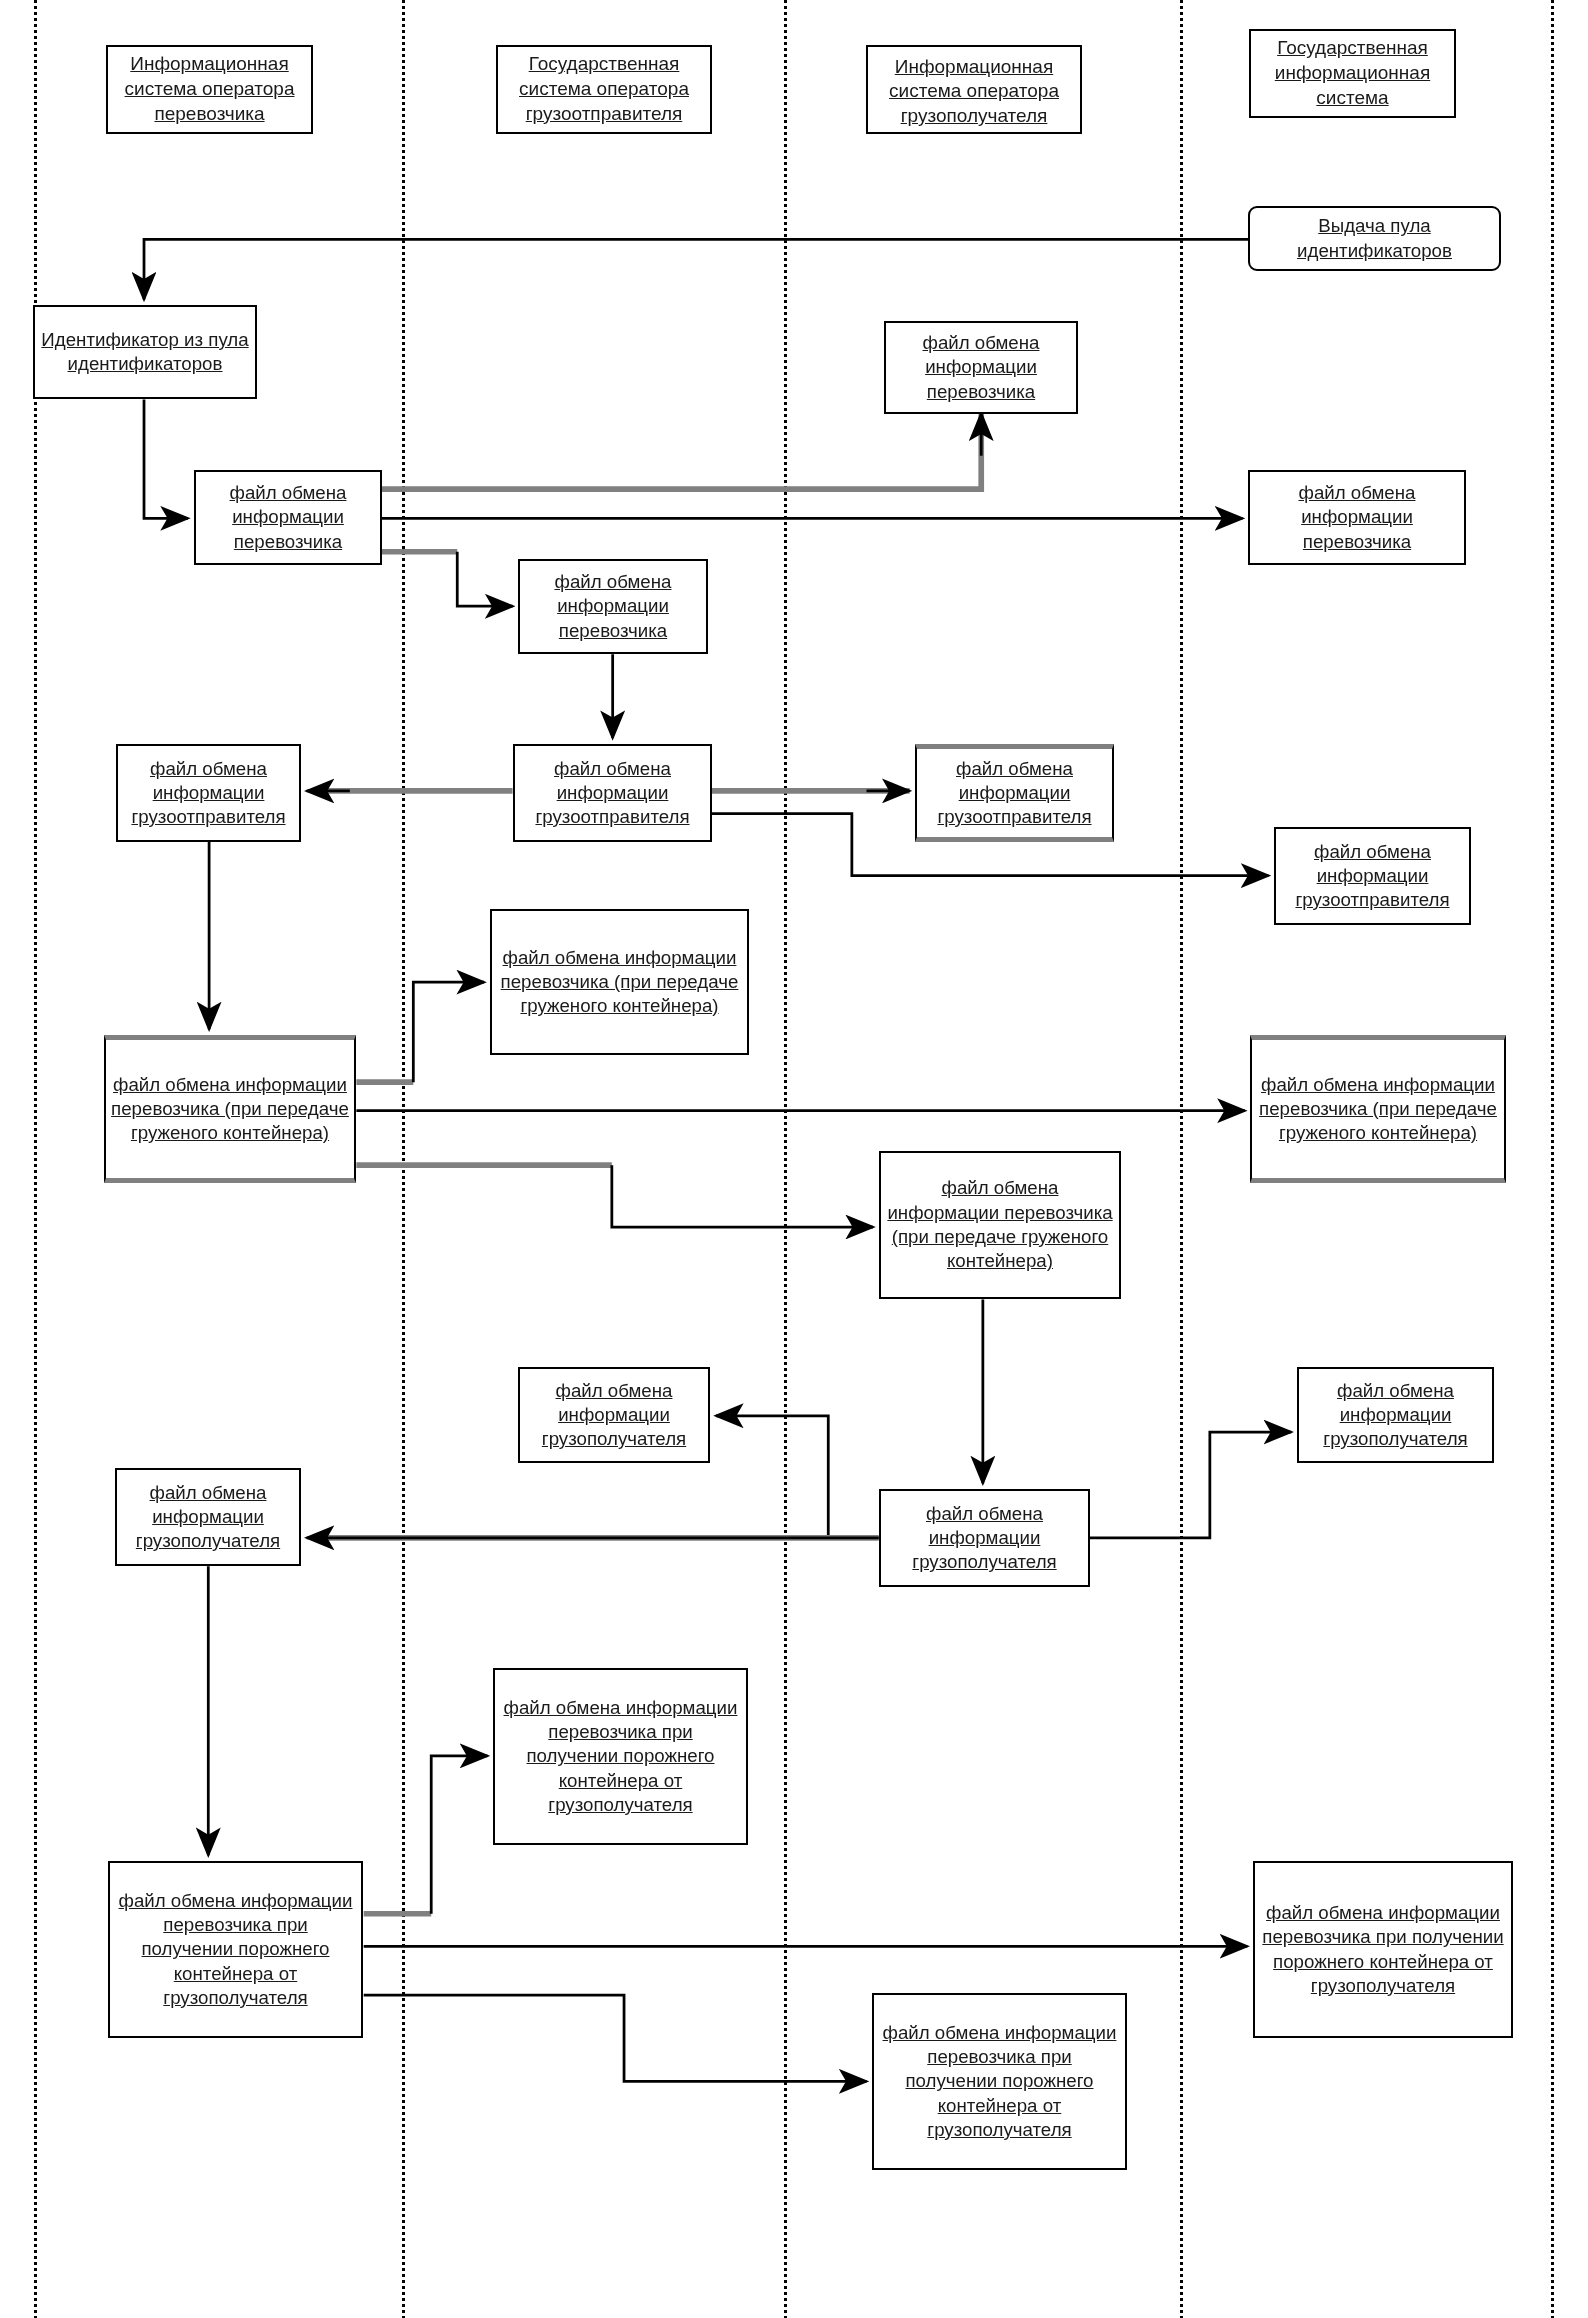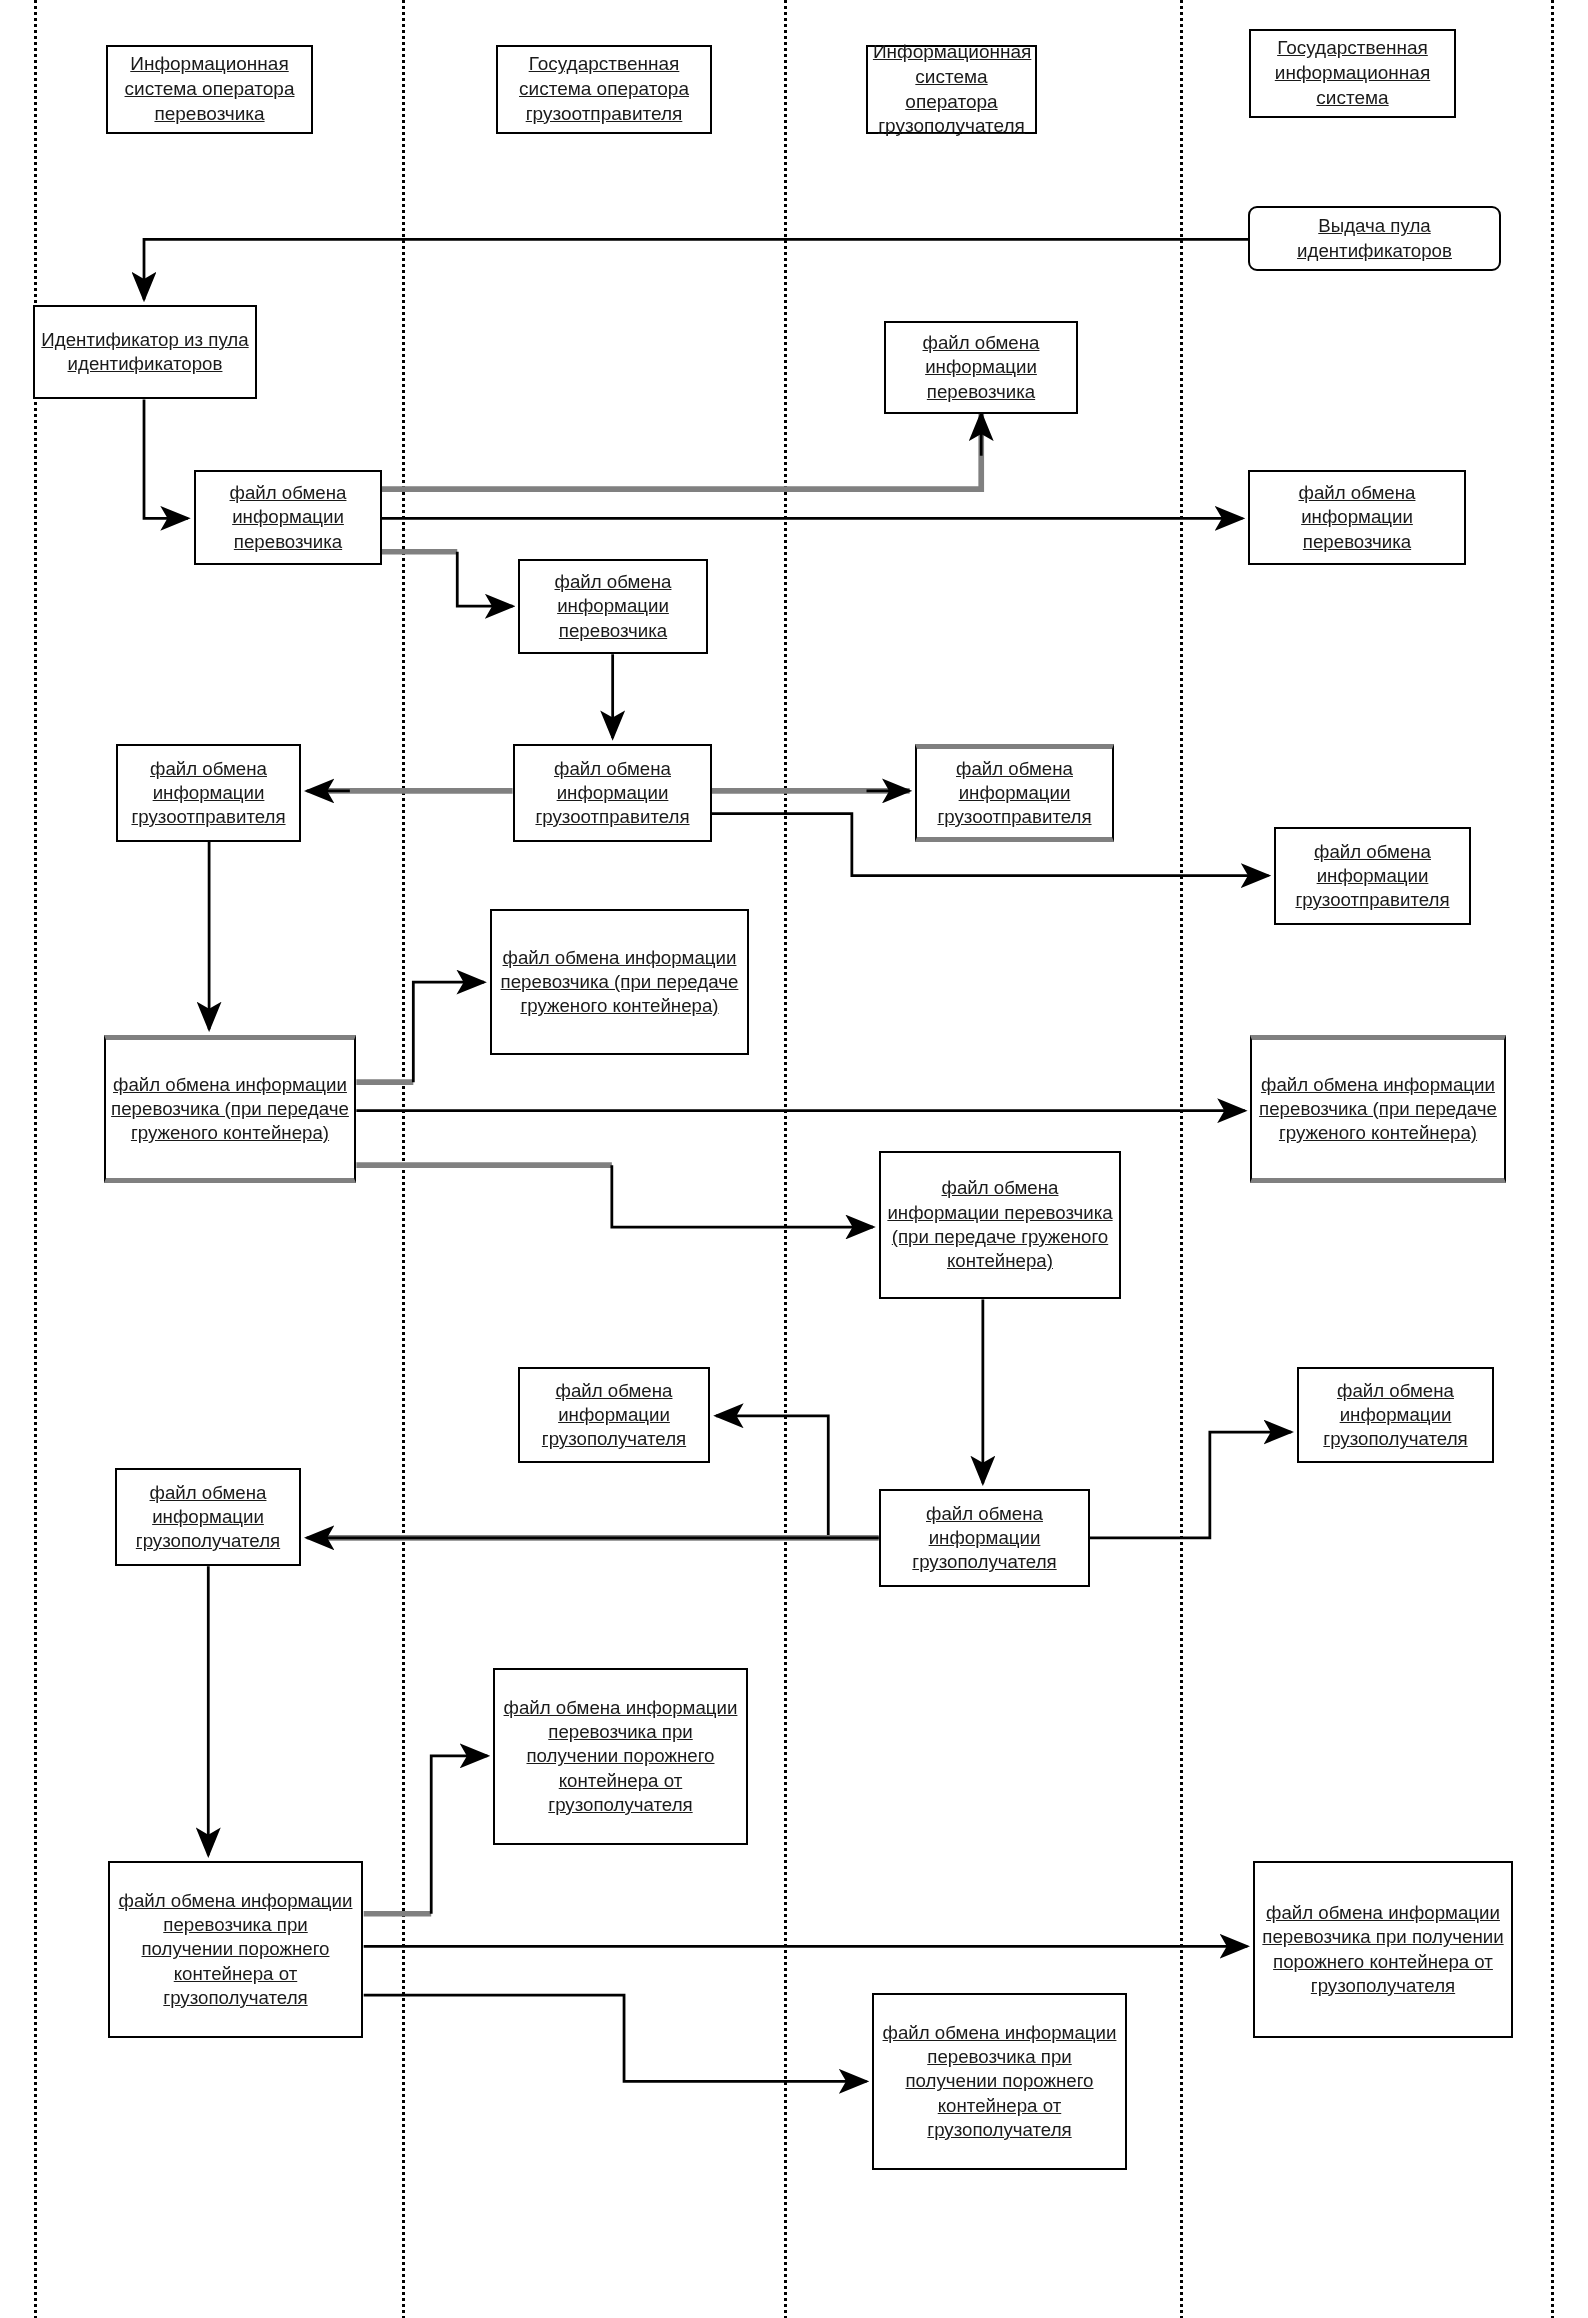"Информационная система оператора грузополучателя" div.node { align-items: none -> flex-end; width: 171px -> 216px }
